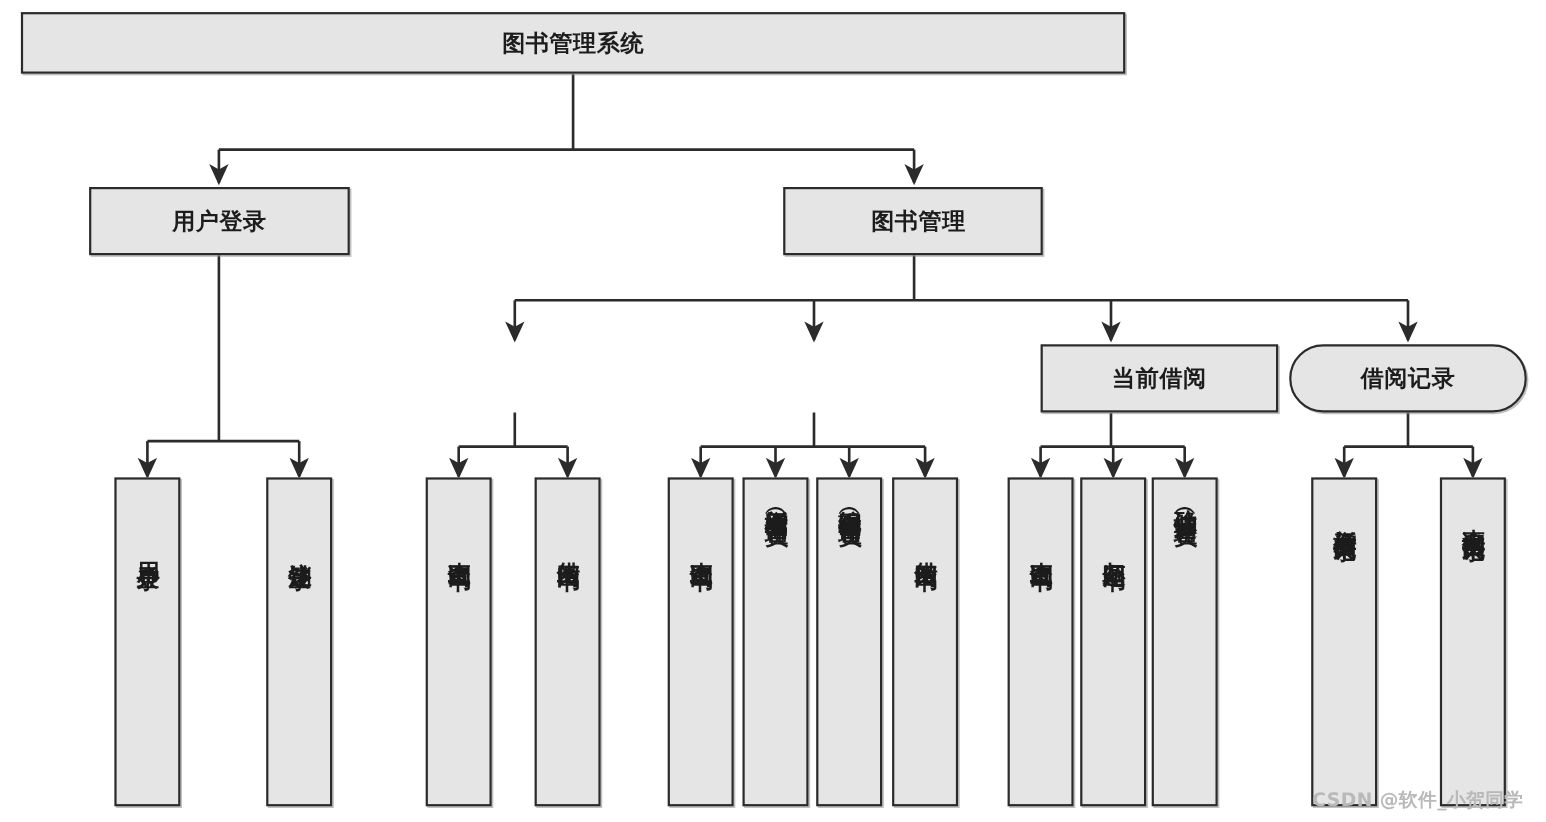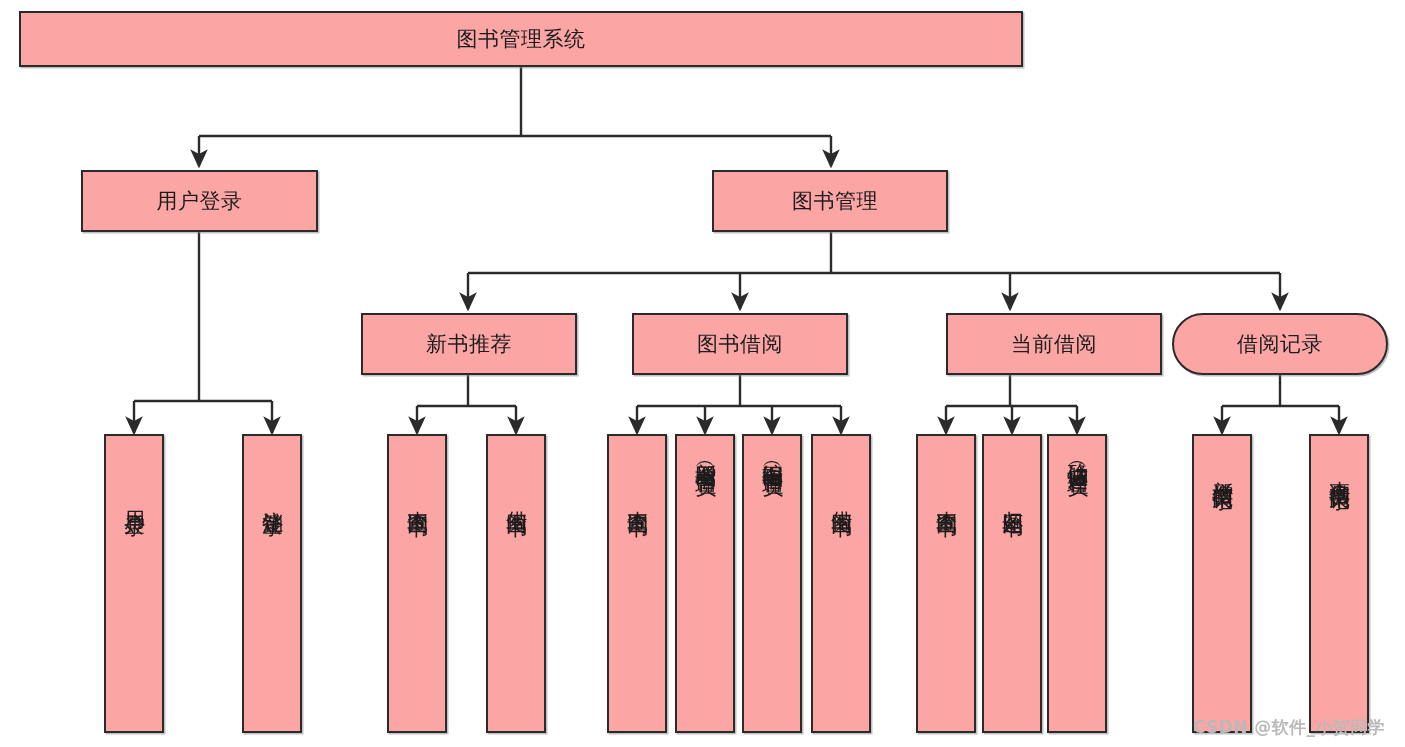"图书管理系统" .node-box { background: #fca5a5 -> #e5e5e5; font-weight: none -> bold }
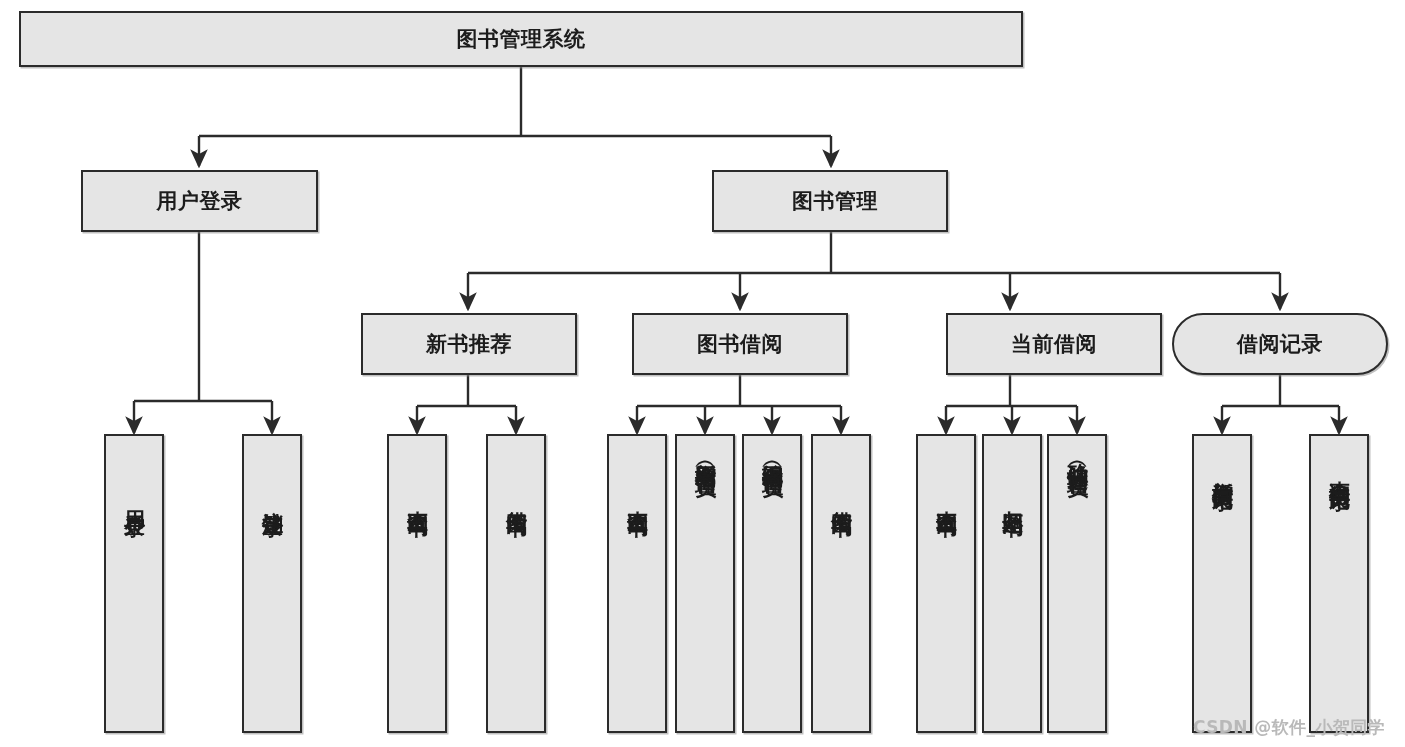"新书推荐" div.node-box { html: <div> <span>新书推荐</span> </div> -> none }
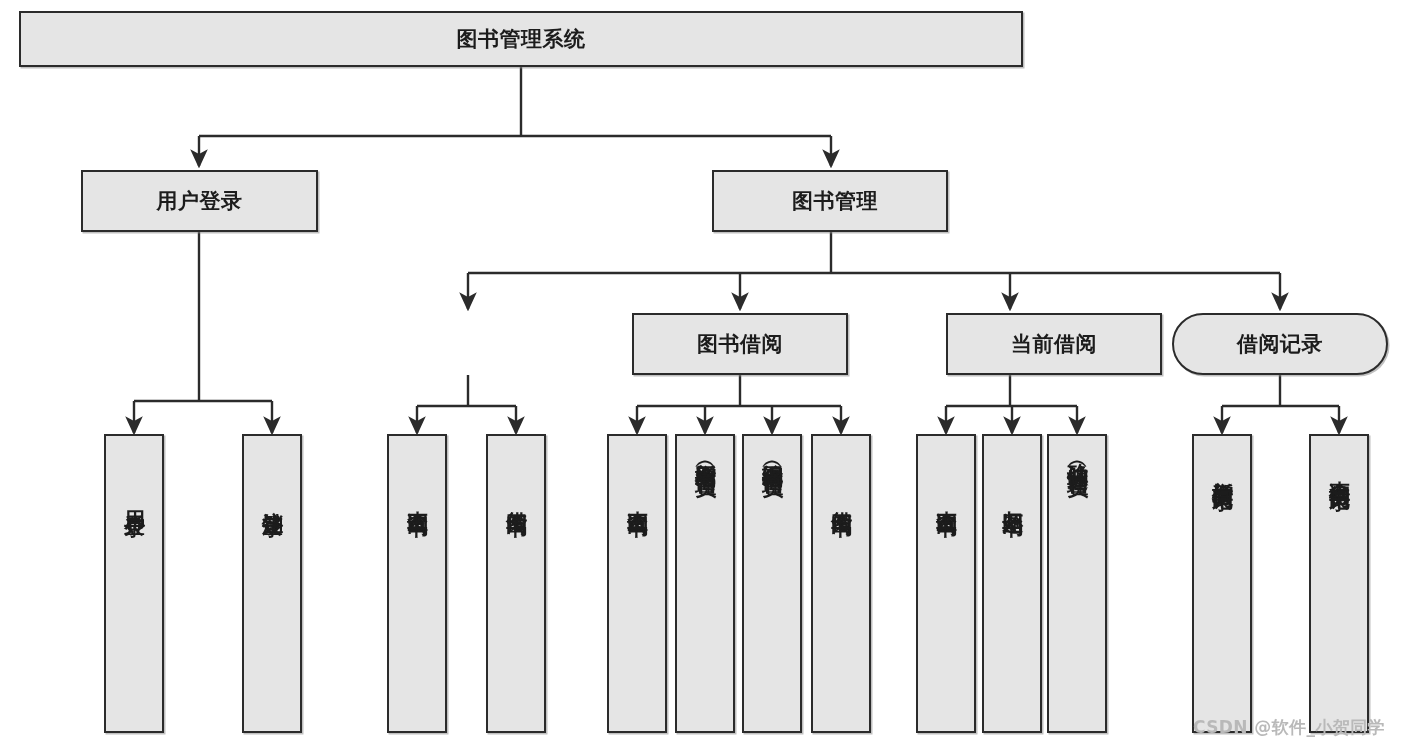"图书借阅" div.node-box { html: <div> <span>图书借阅</span> </div> -> none }
